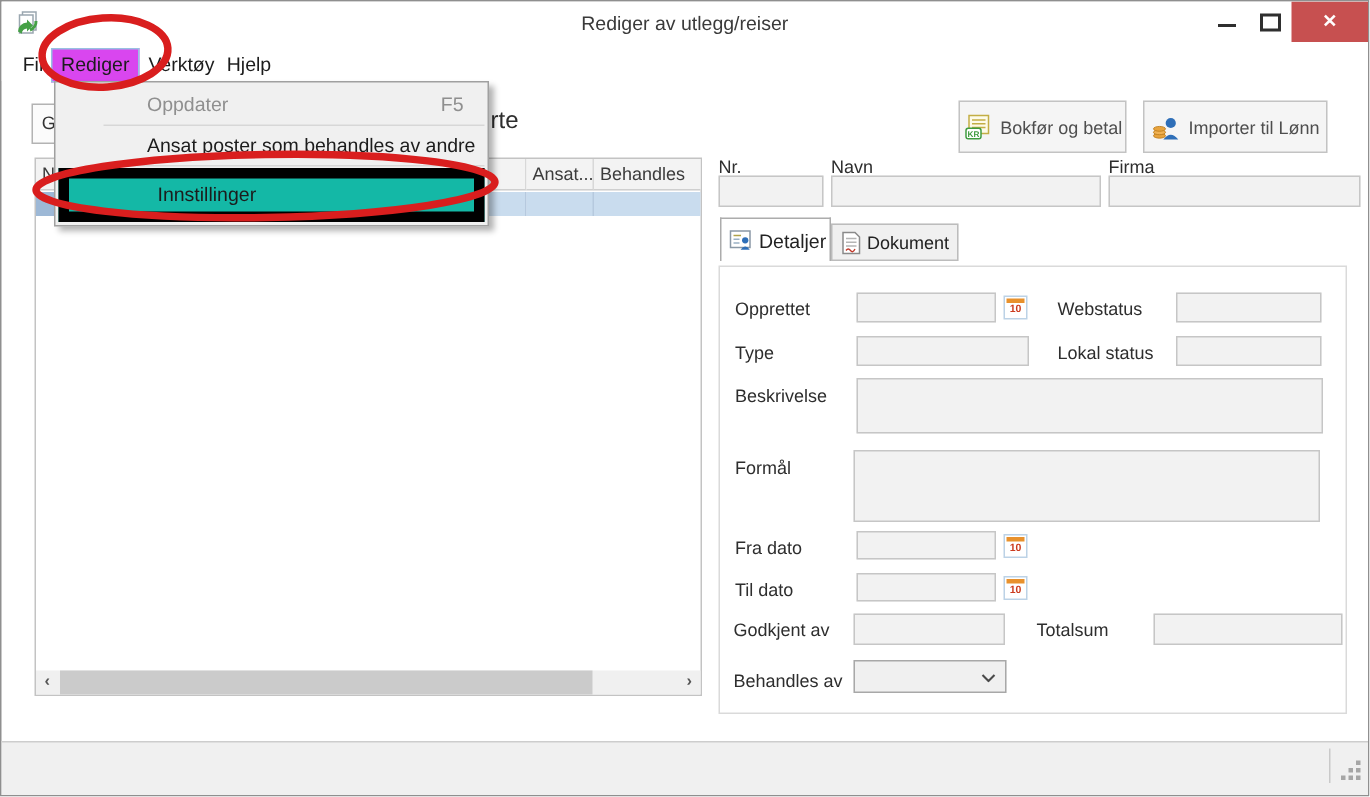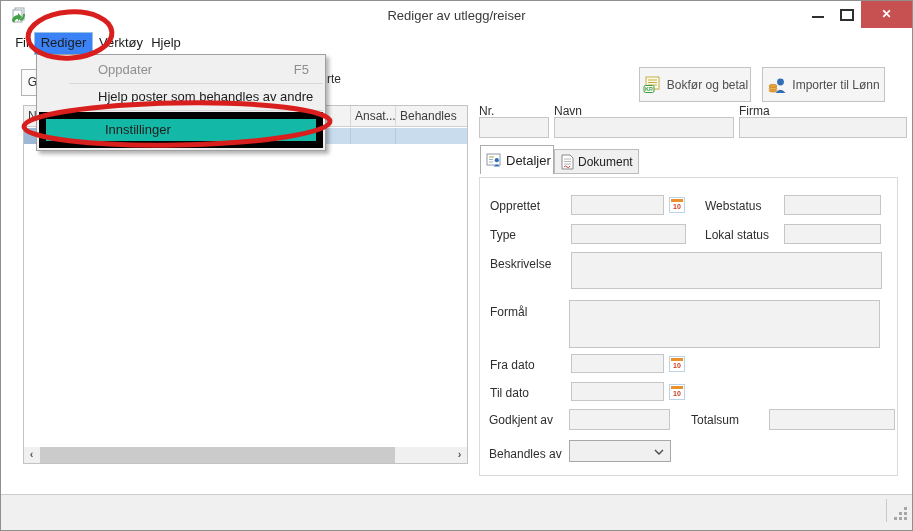"Rediger" .mitem.hl { background: #3b82f6 -> #d946ef }
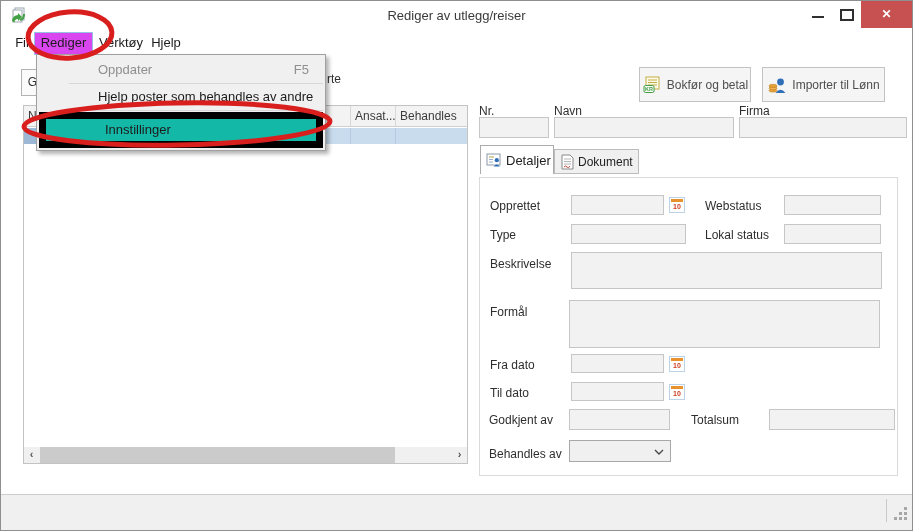"rte" .rte { font-size: 12px -> 16px }
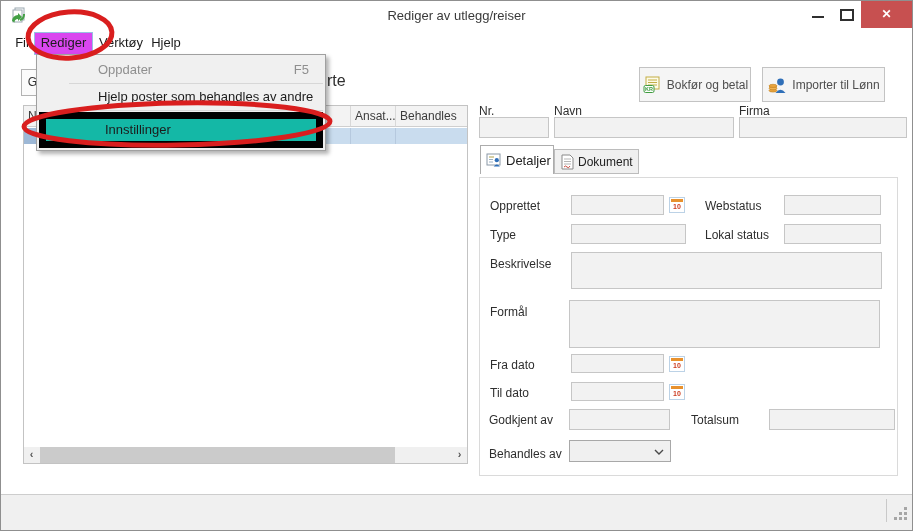"Hjelp poster som behandles av" span { text: Hjelp -> Ansat }
